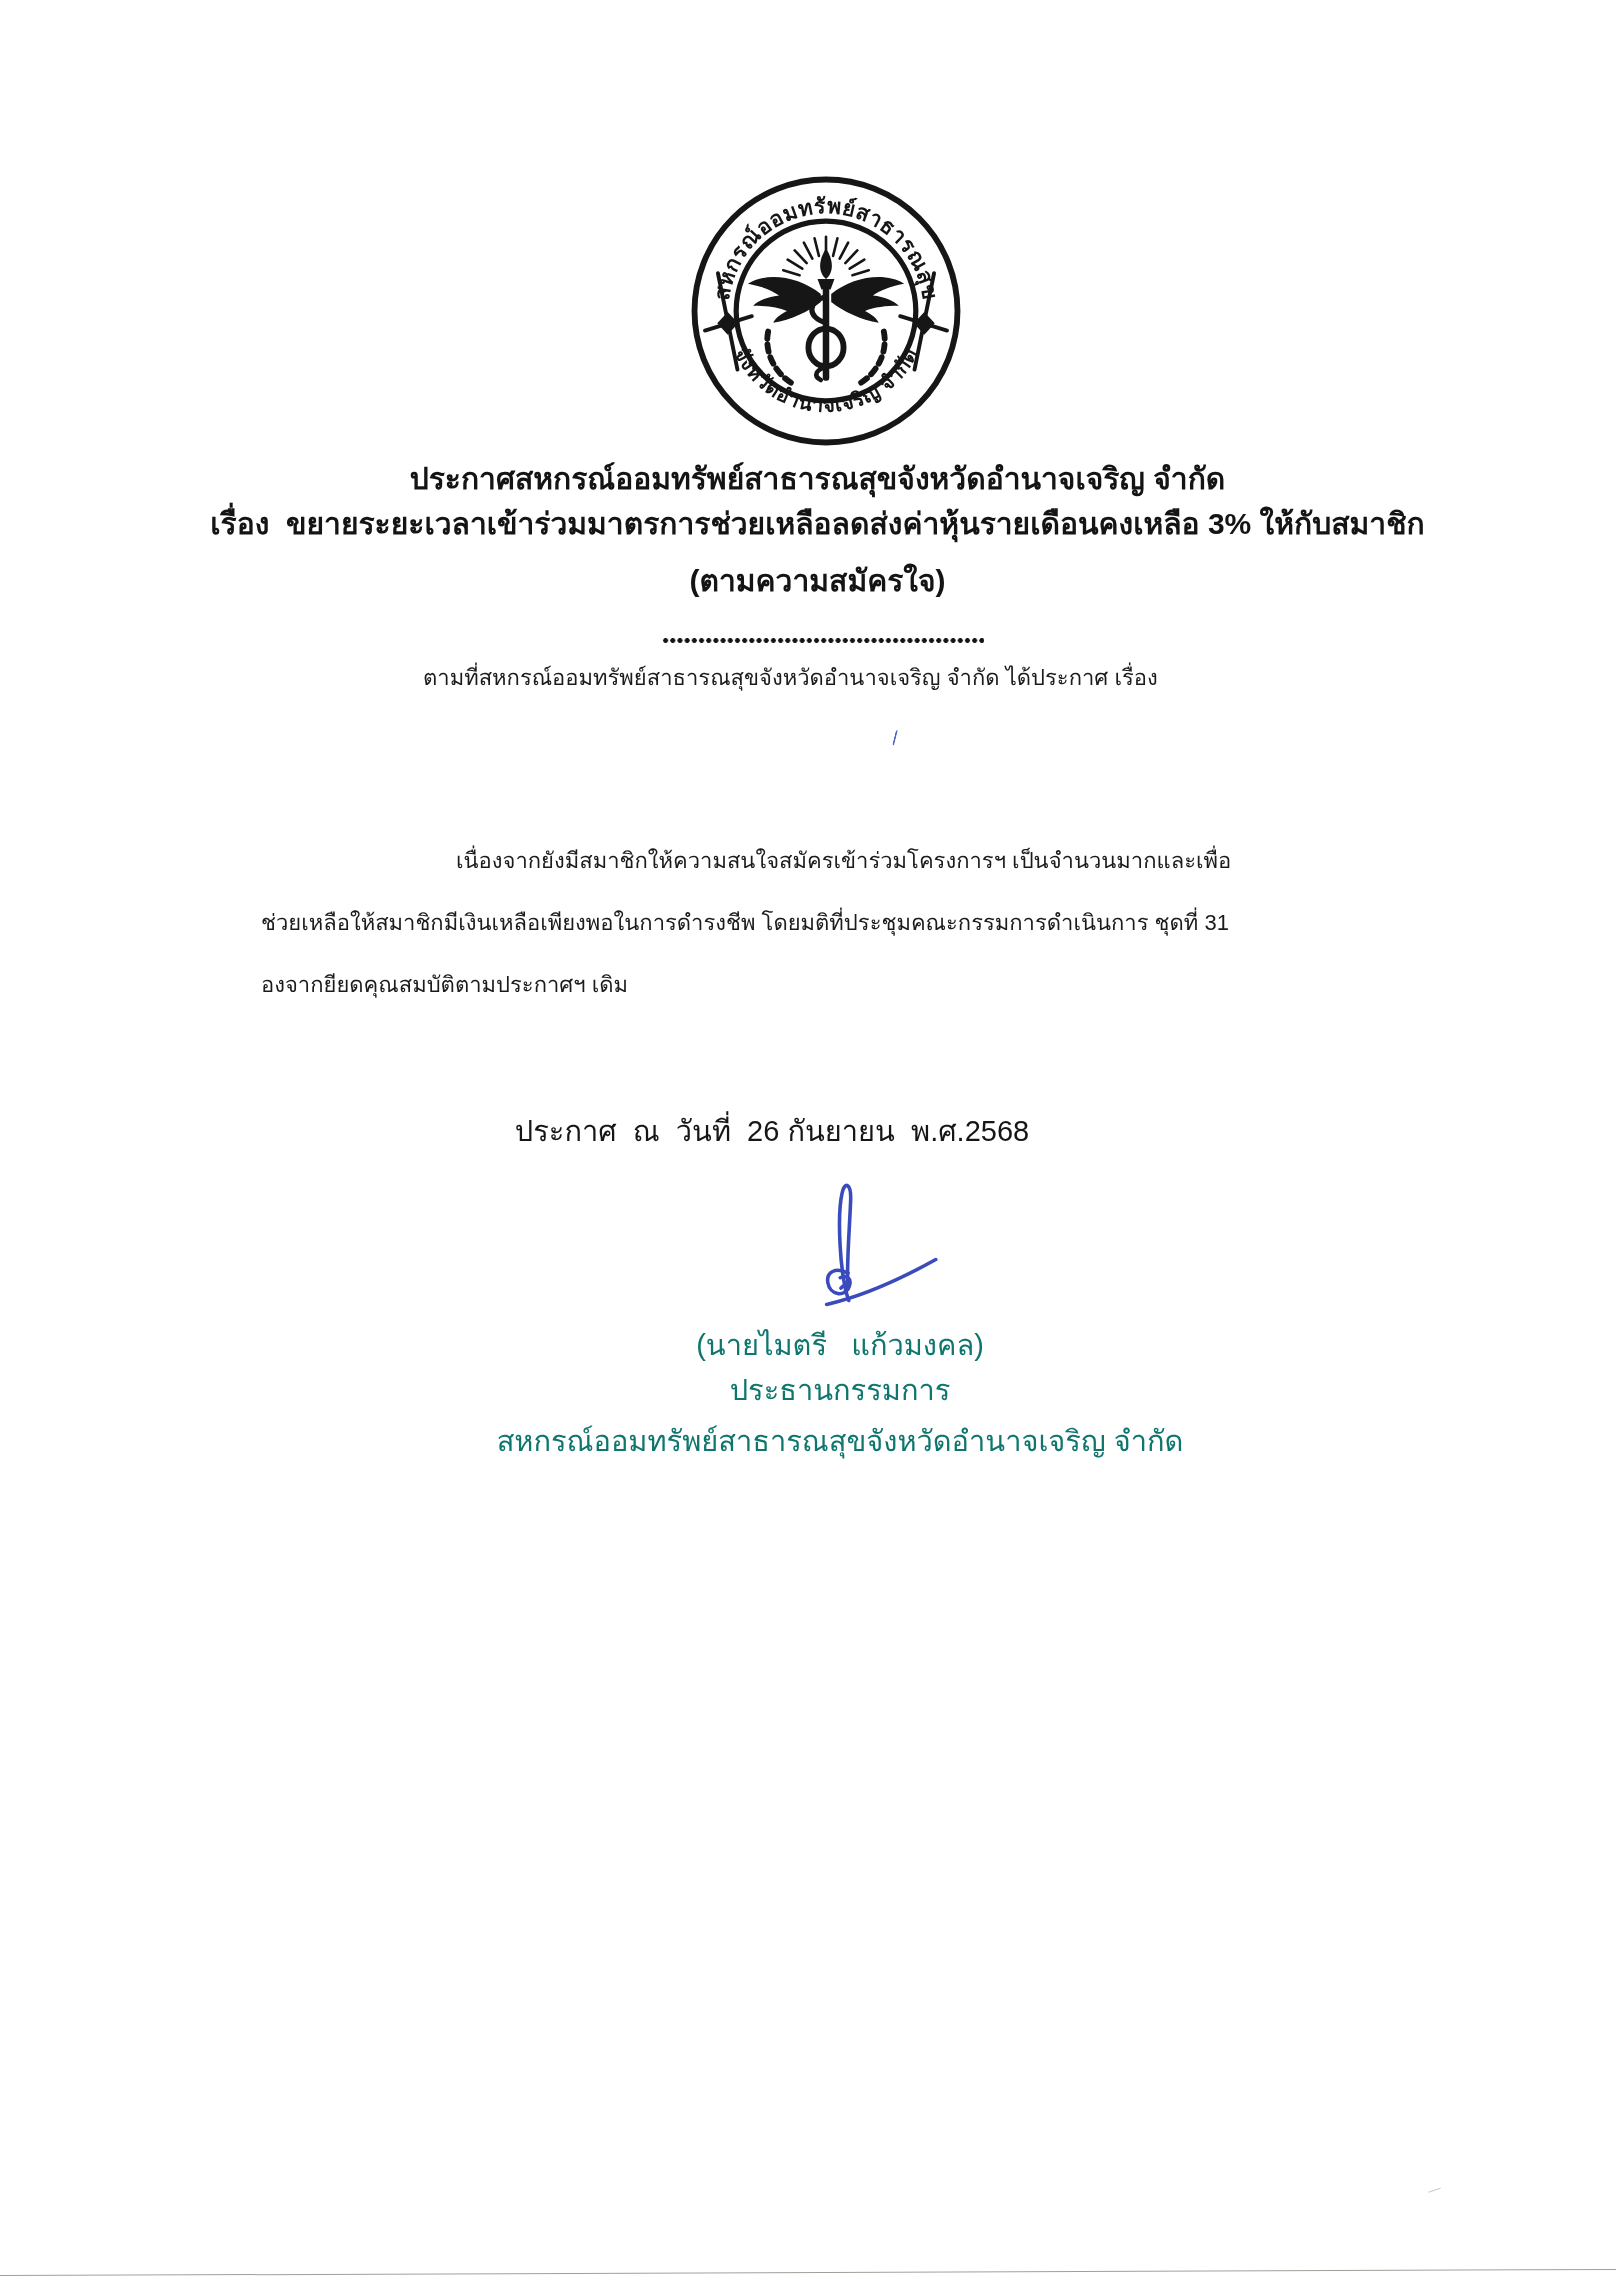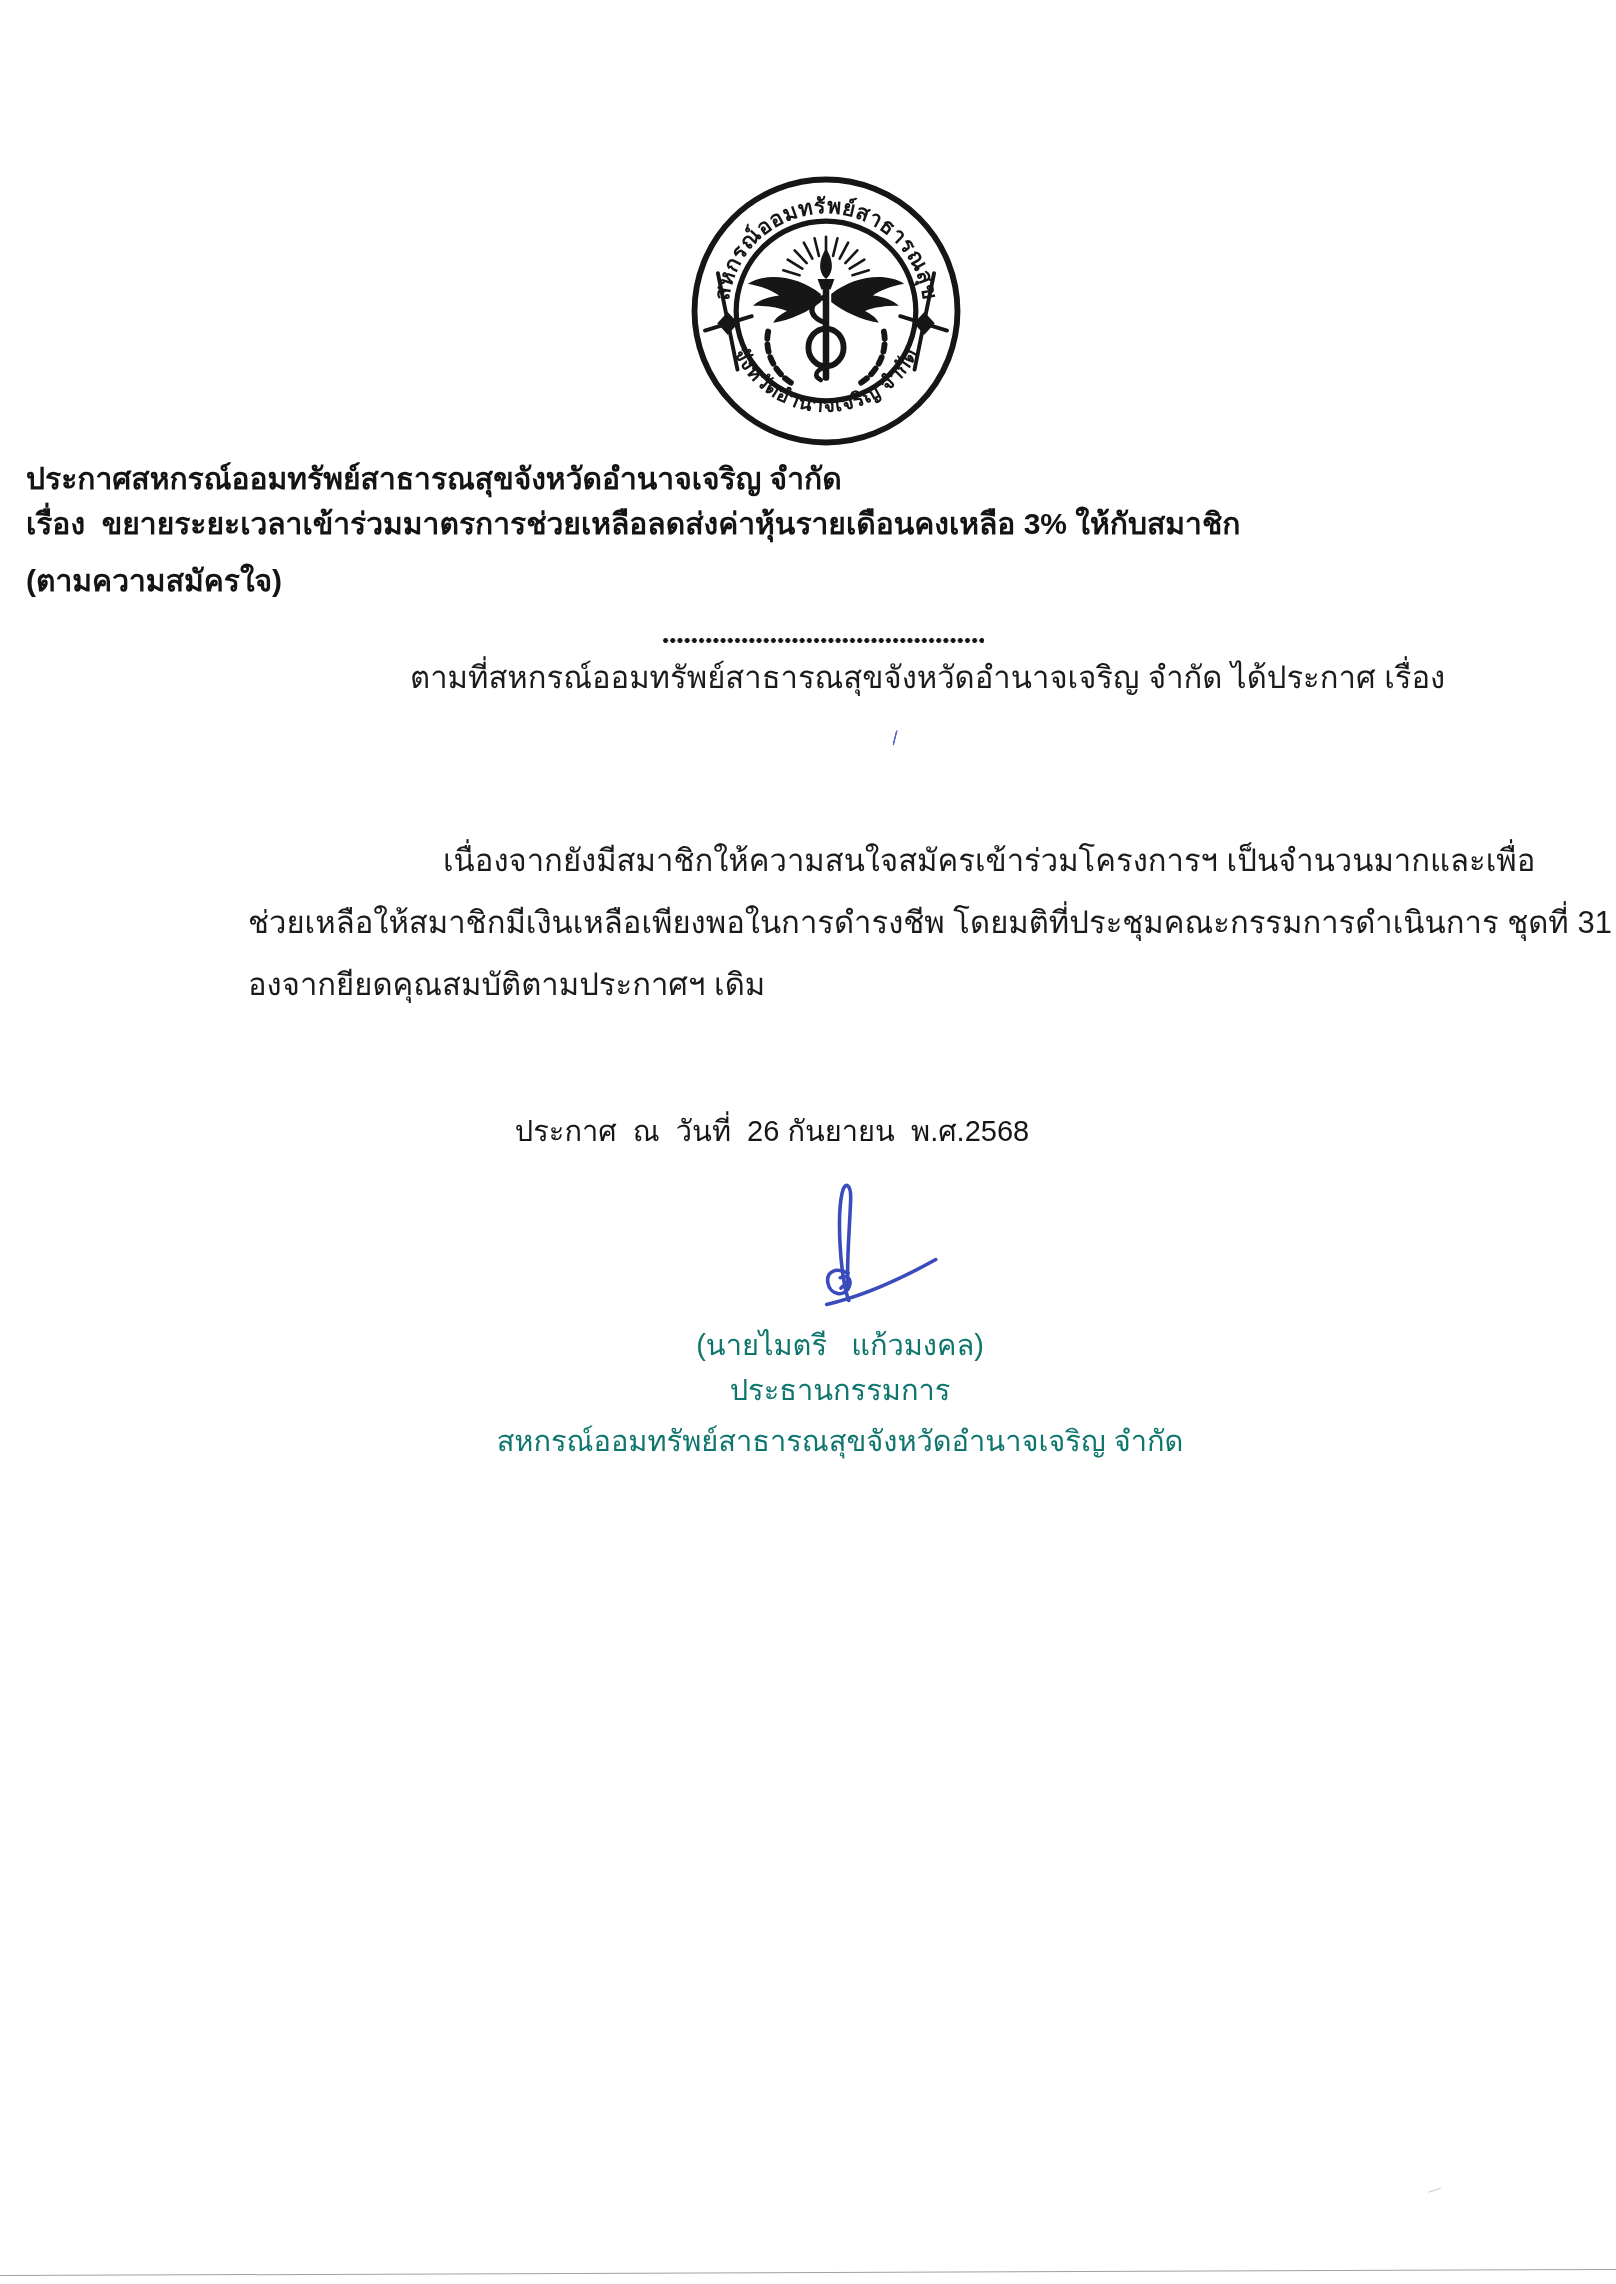"ประกาศสหกรณ์ออมทรัพย์สาธารณสุขจังหวัดอำน" .title { text-align: left -> center }
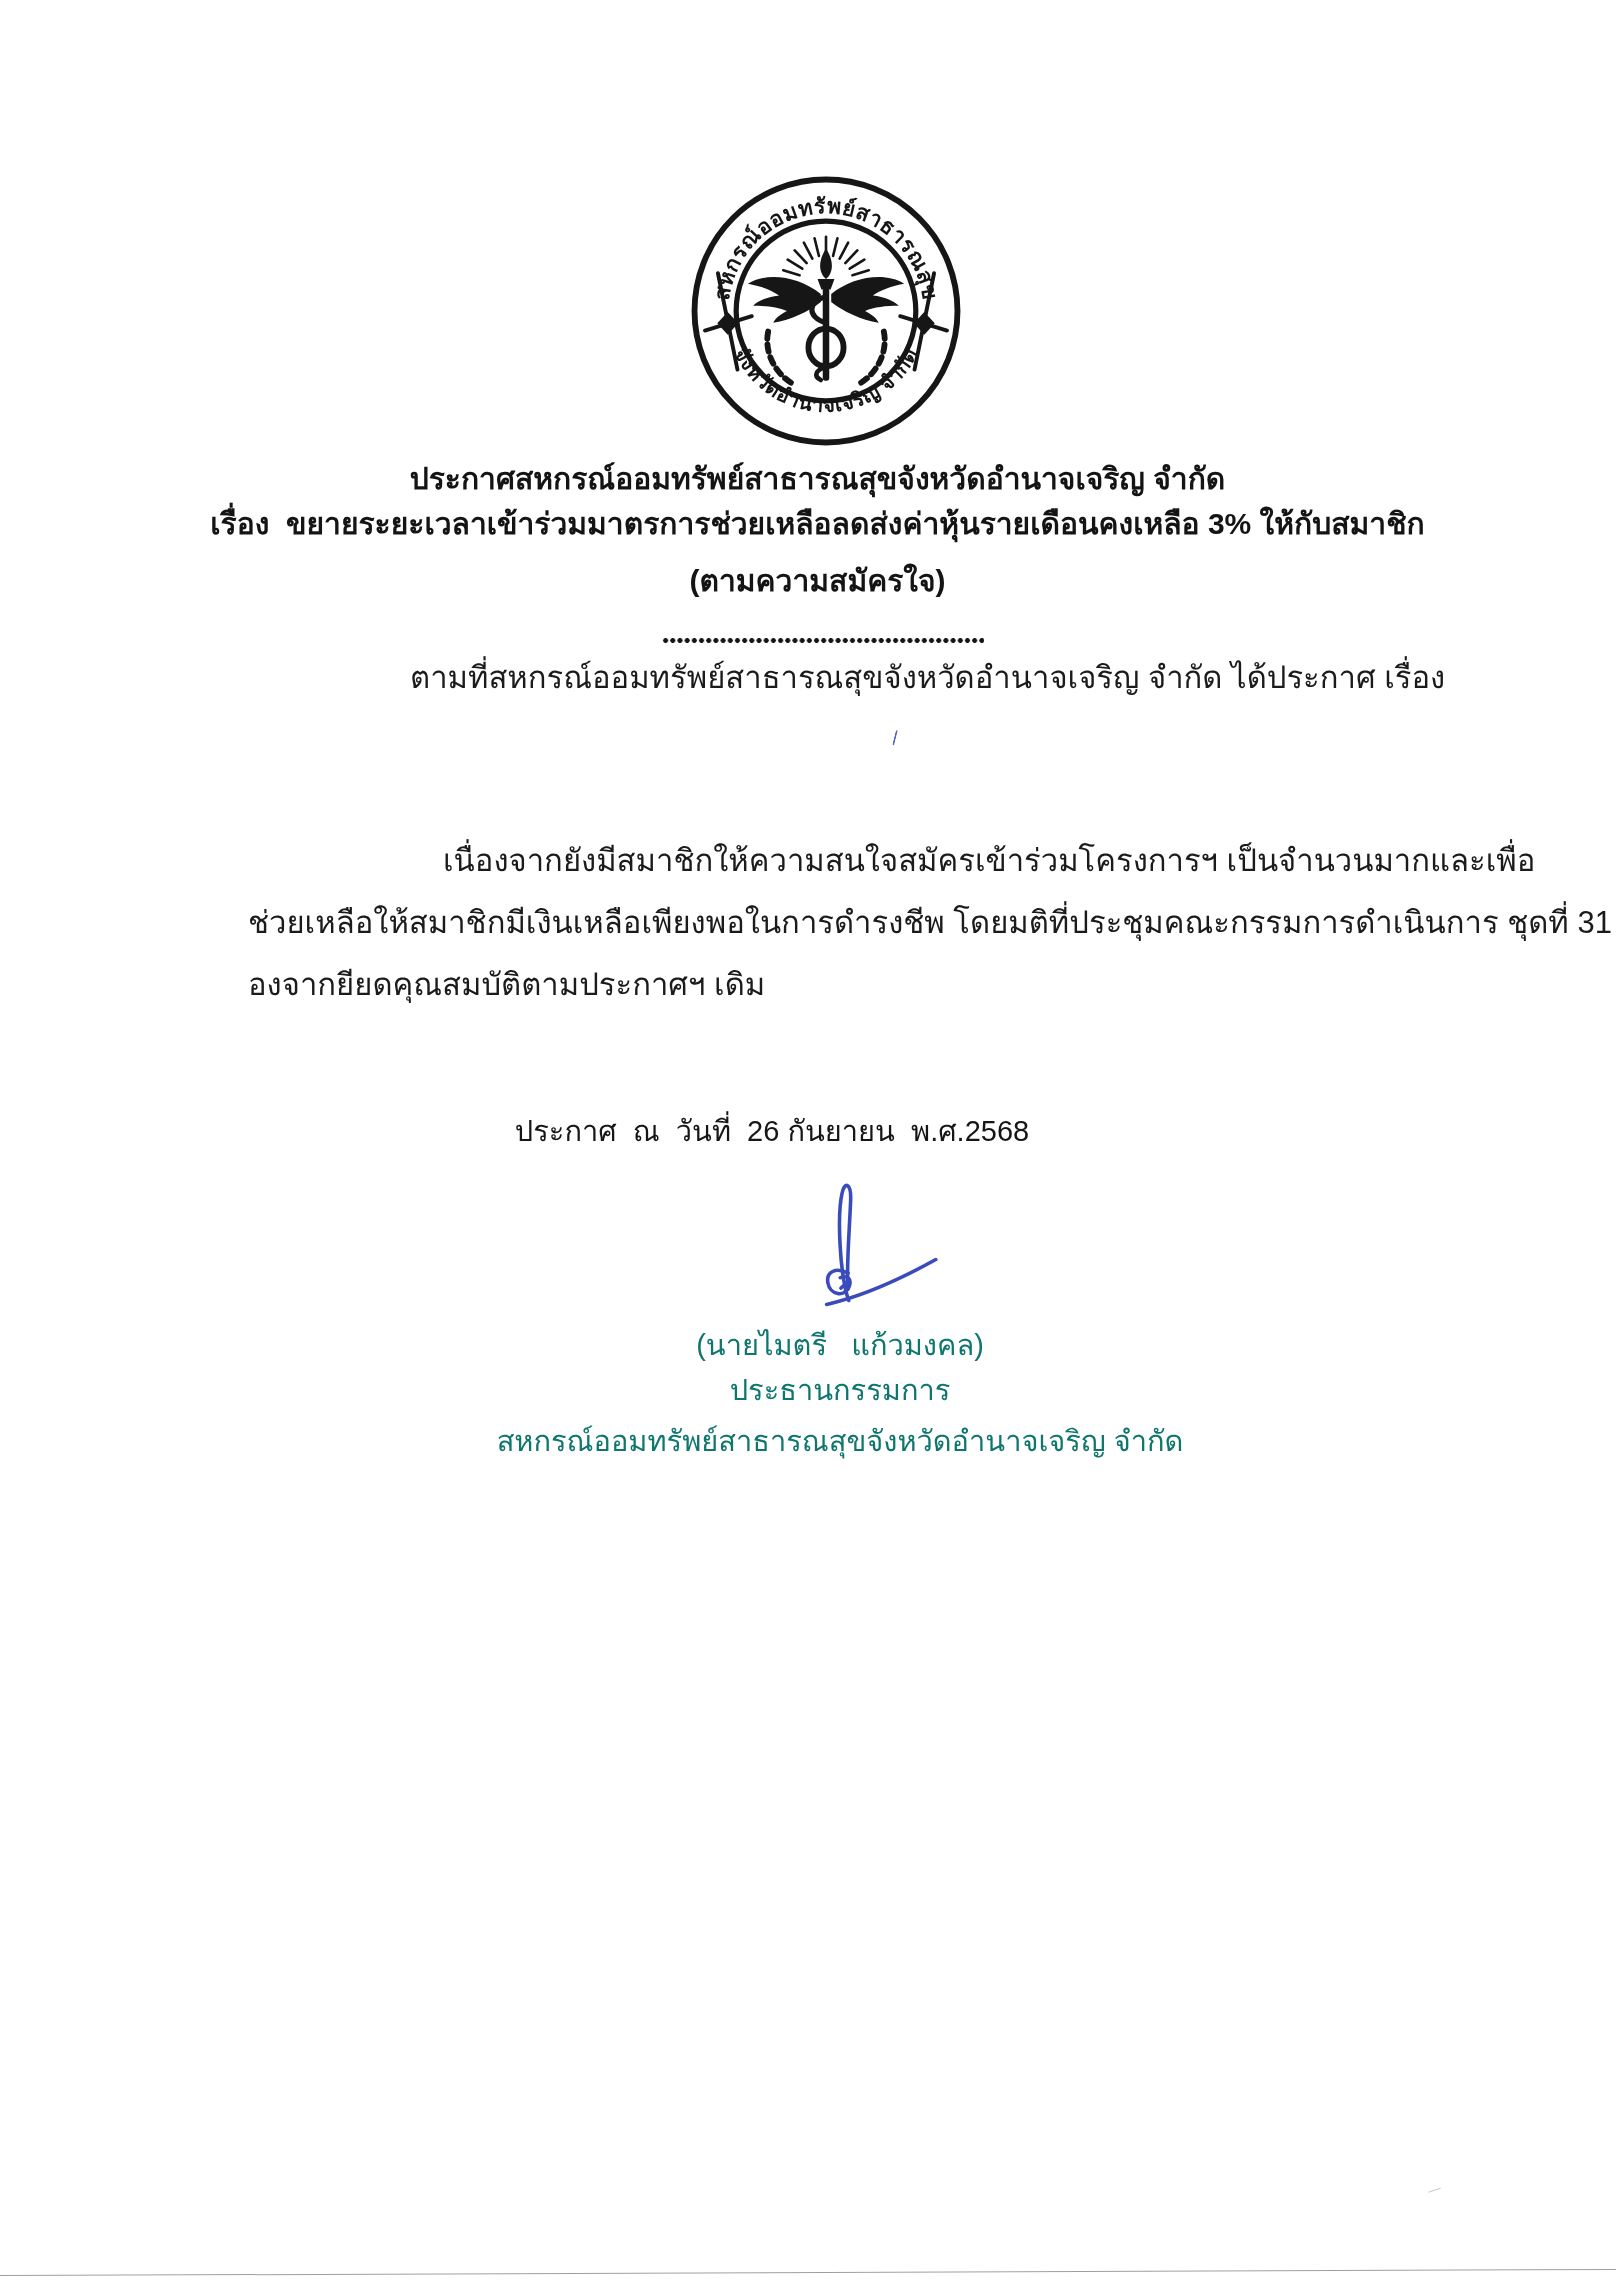"ตามที่สหกรณ์ออมทรัพย์สาธารณสุขจังหวัดอำน" .para { font-size: 31px -> 22px; left: 215px -> 228px }
